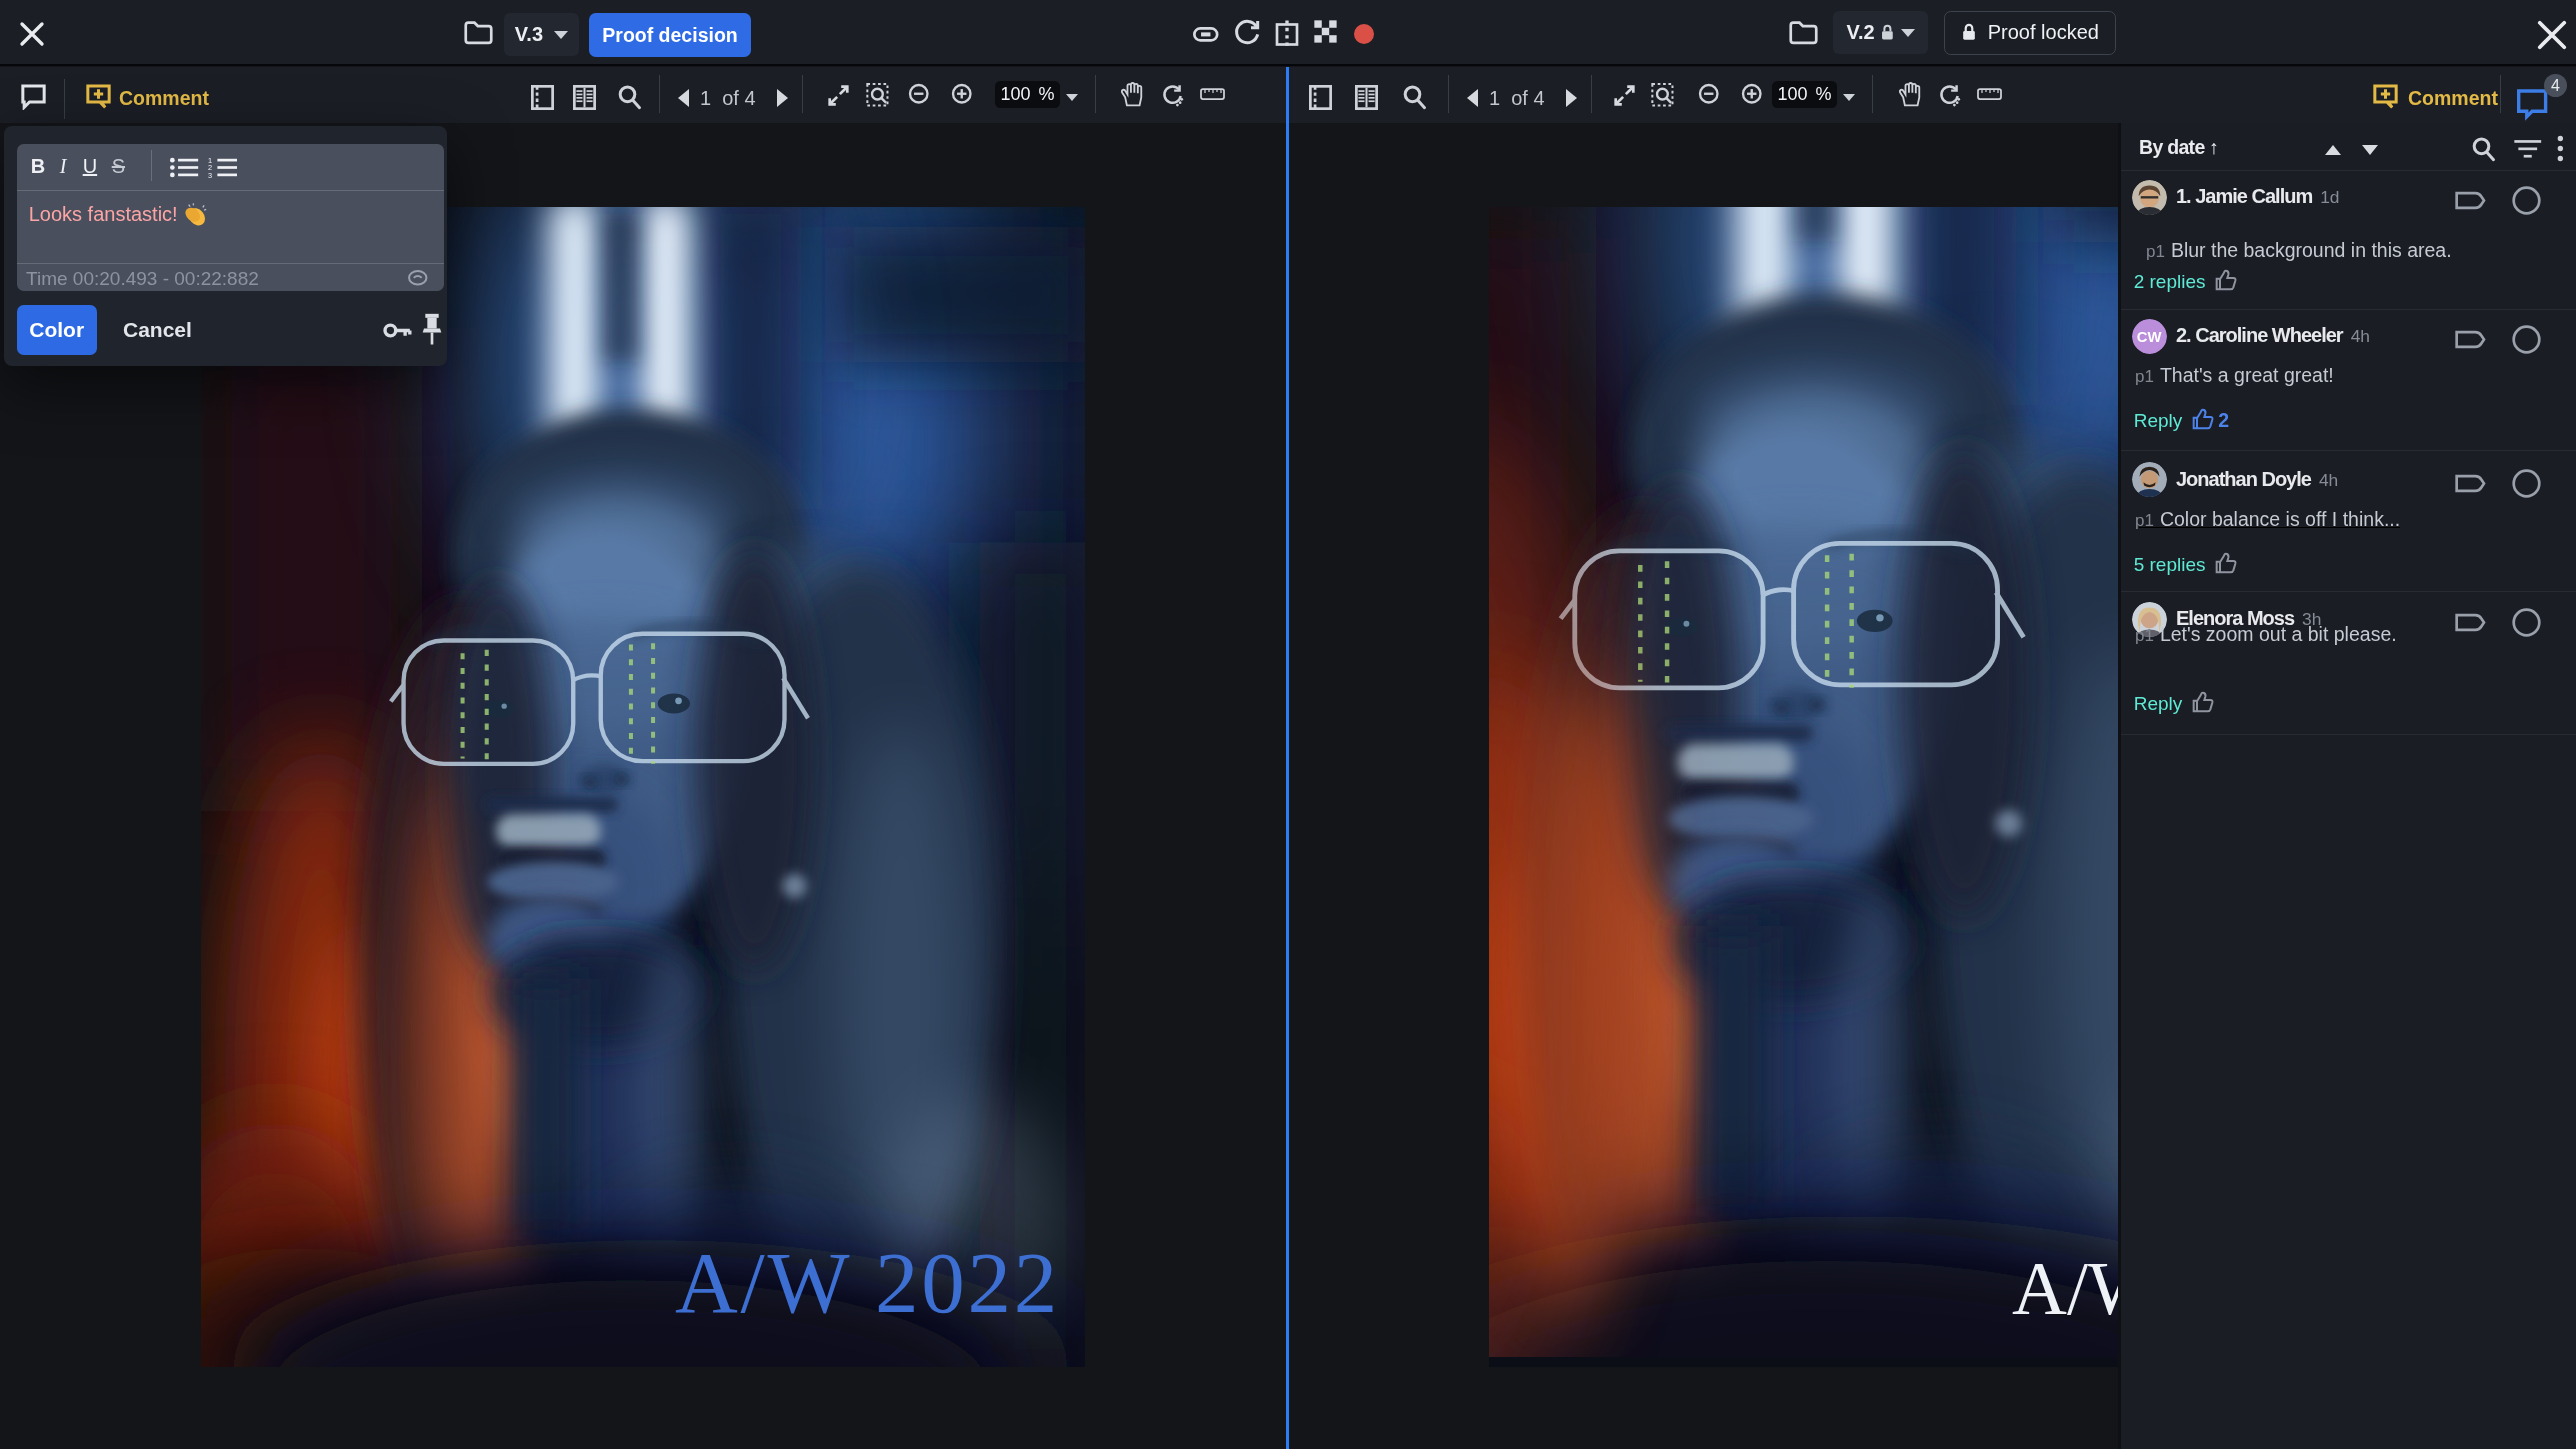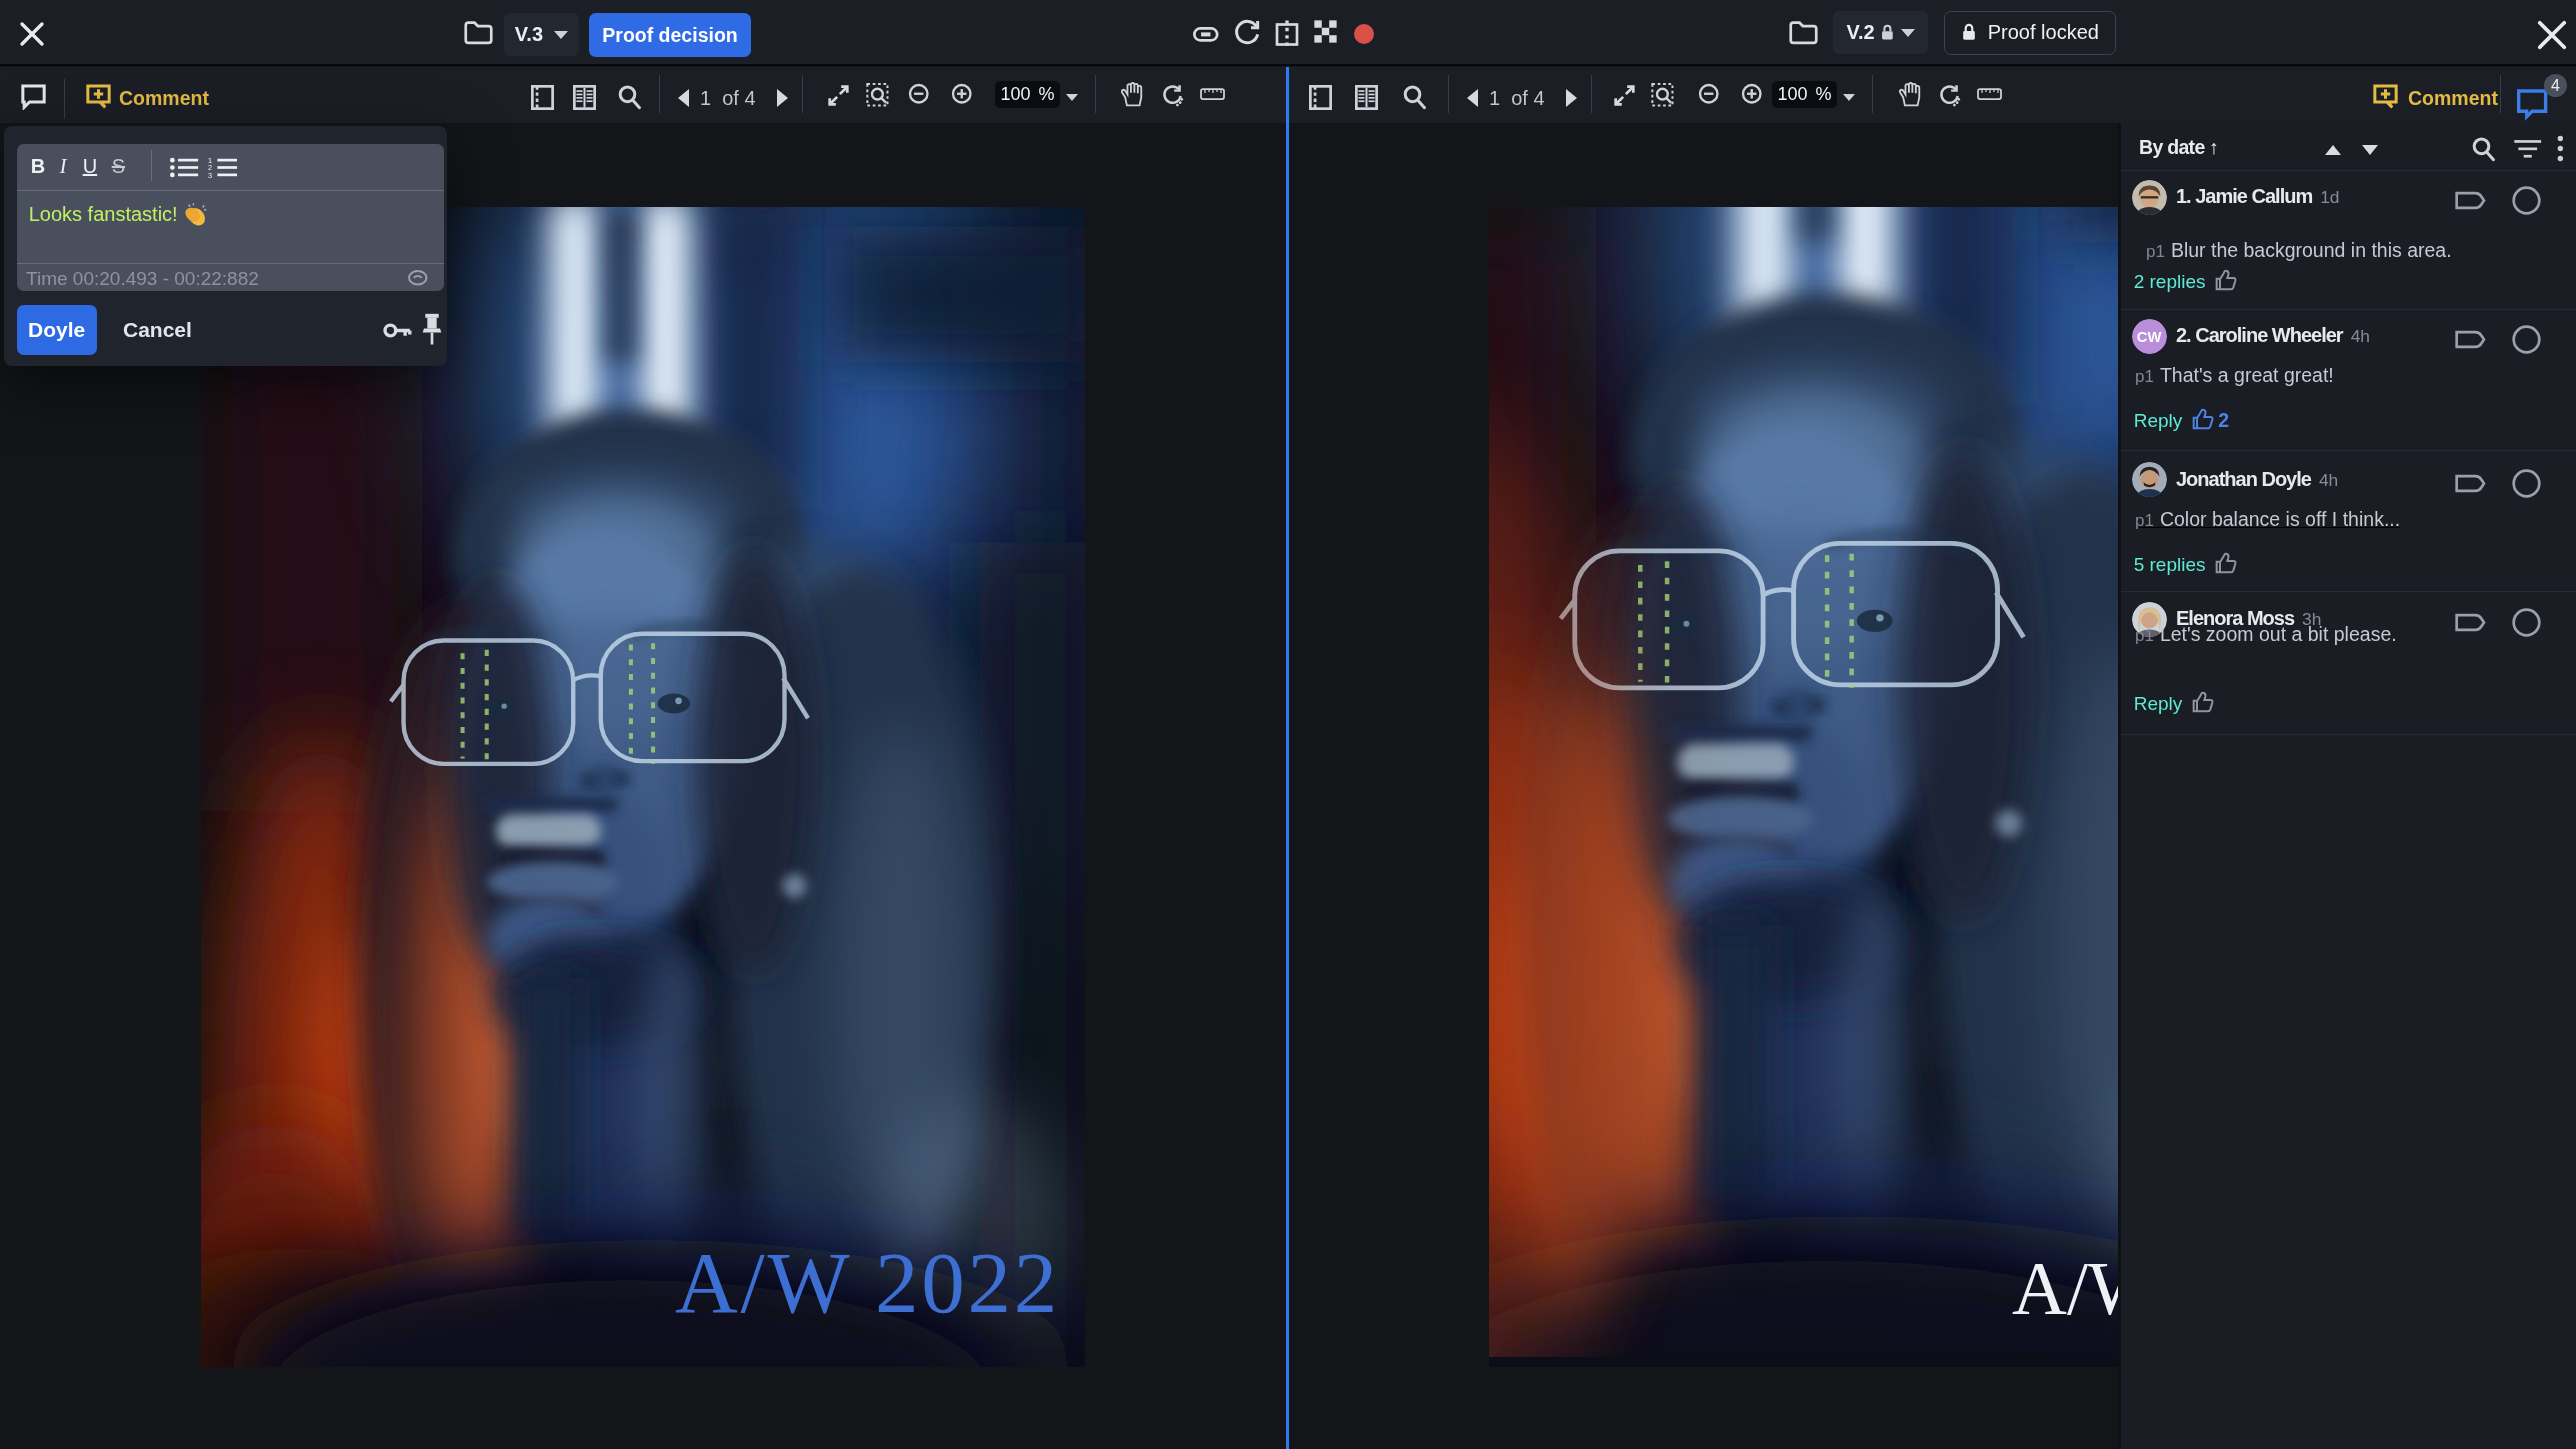"Looks fanstastic!" div { color: #bef264 -> #fca5a5 }
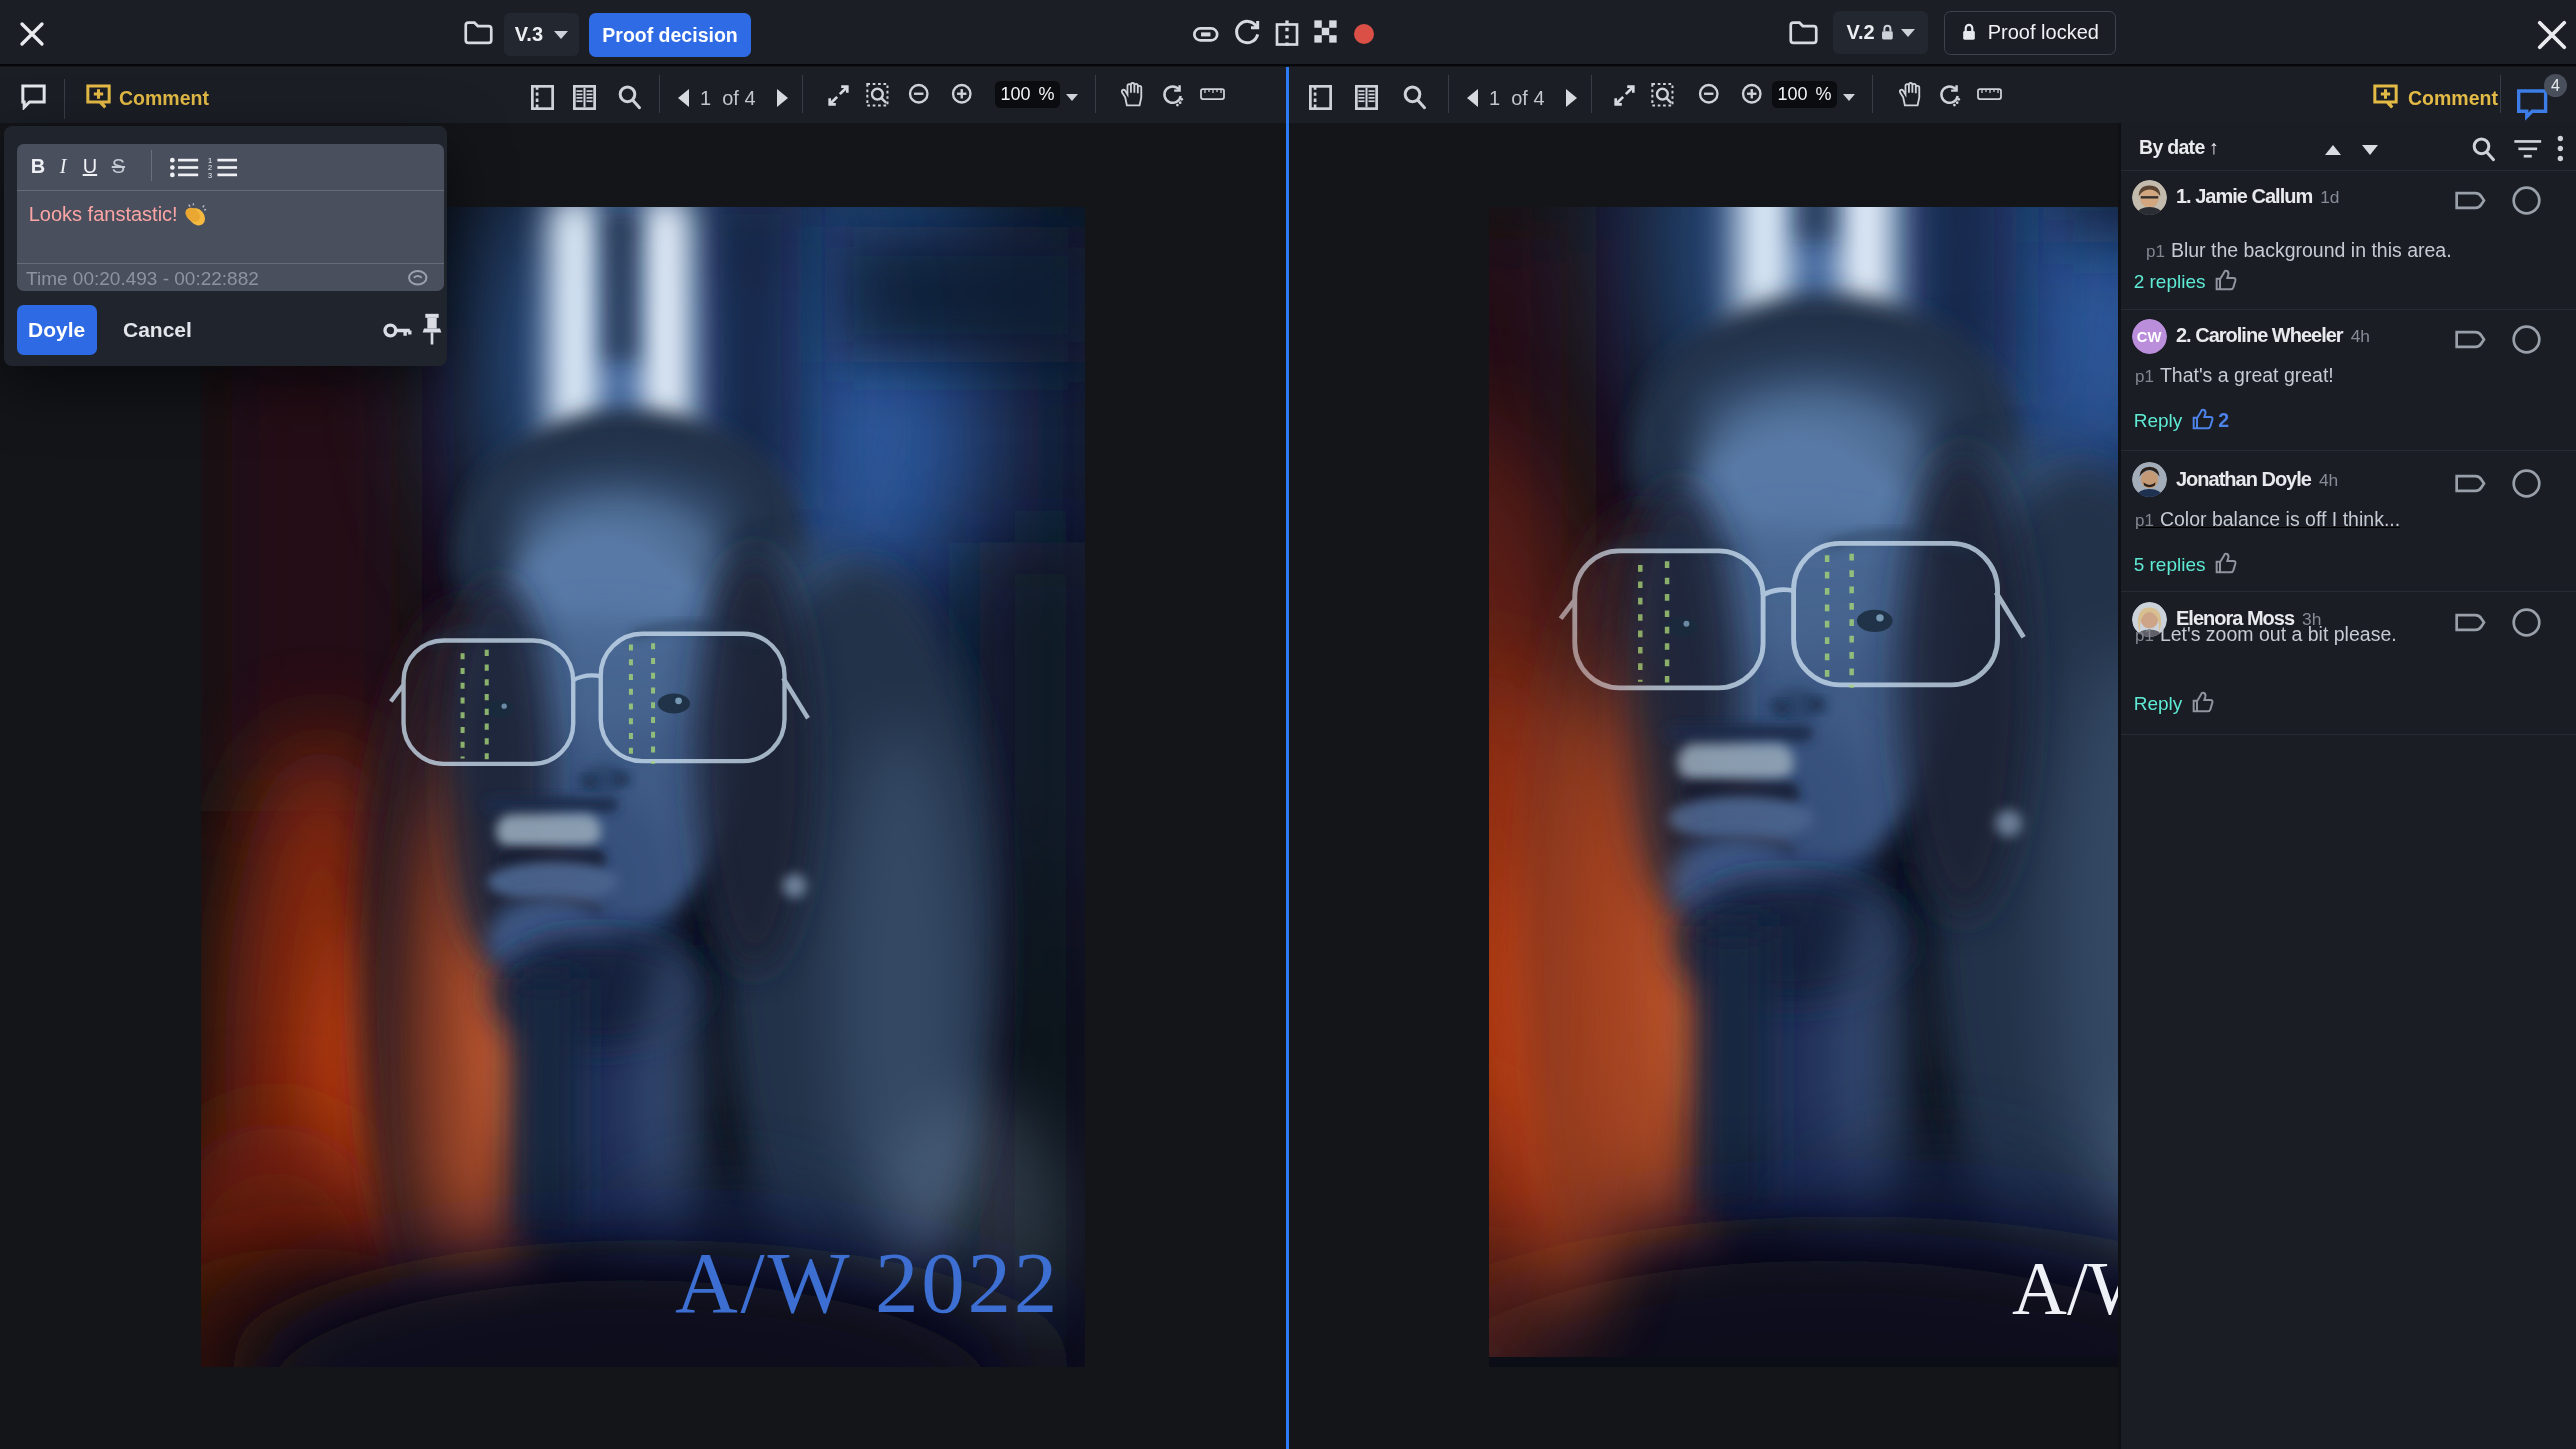"Doyle" div { text: Doyle -> Color }
